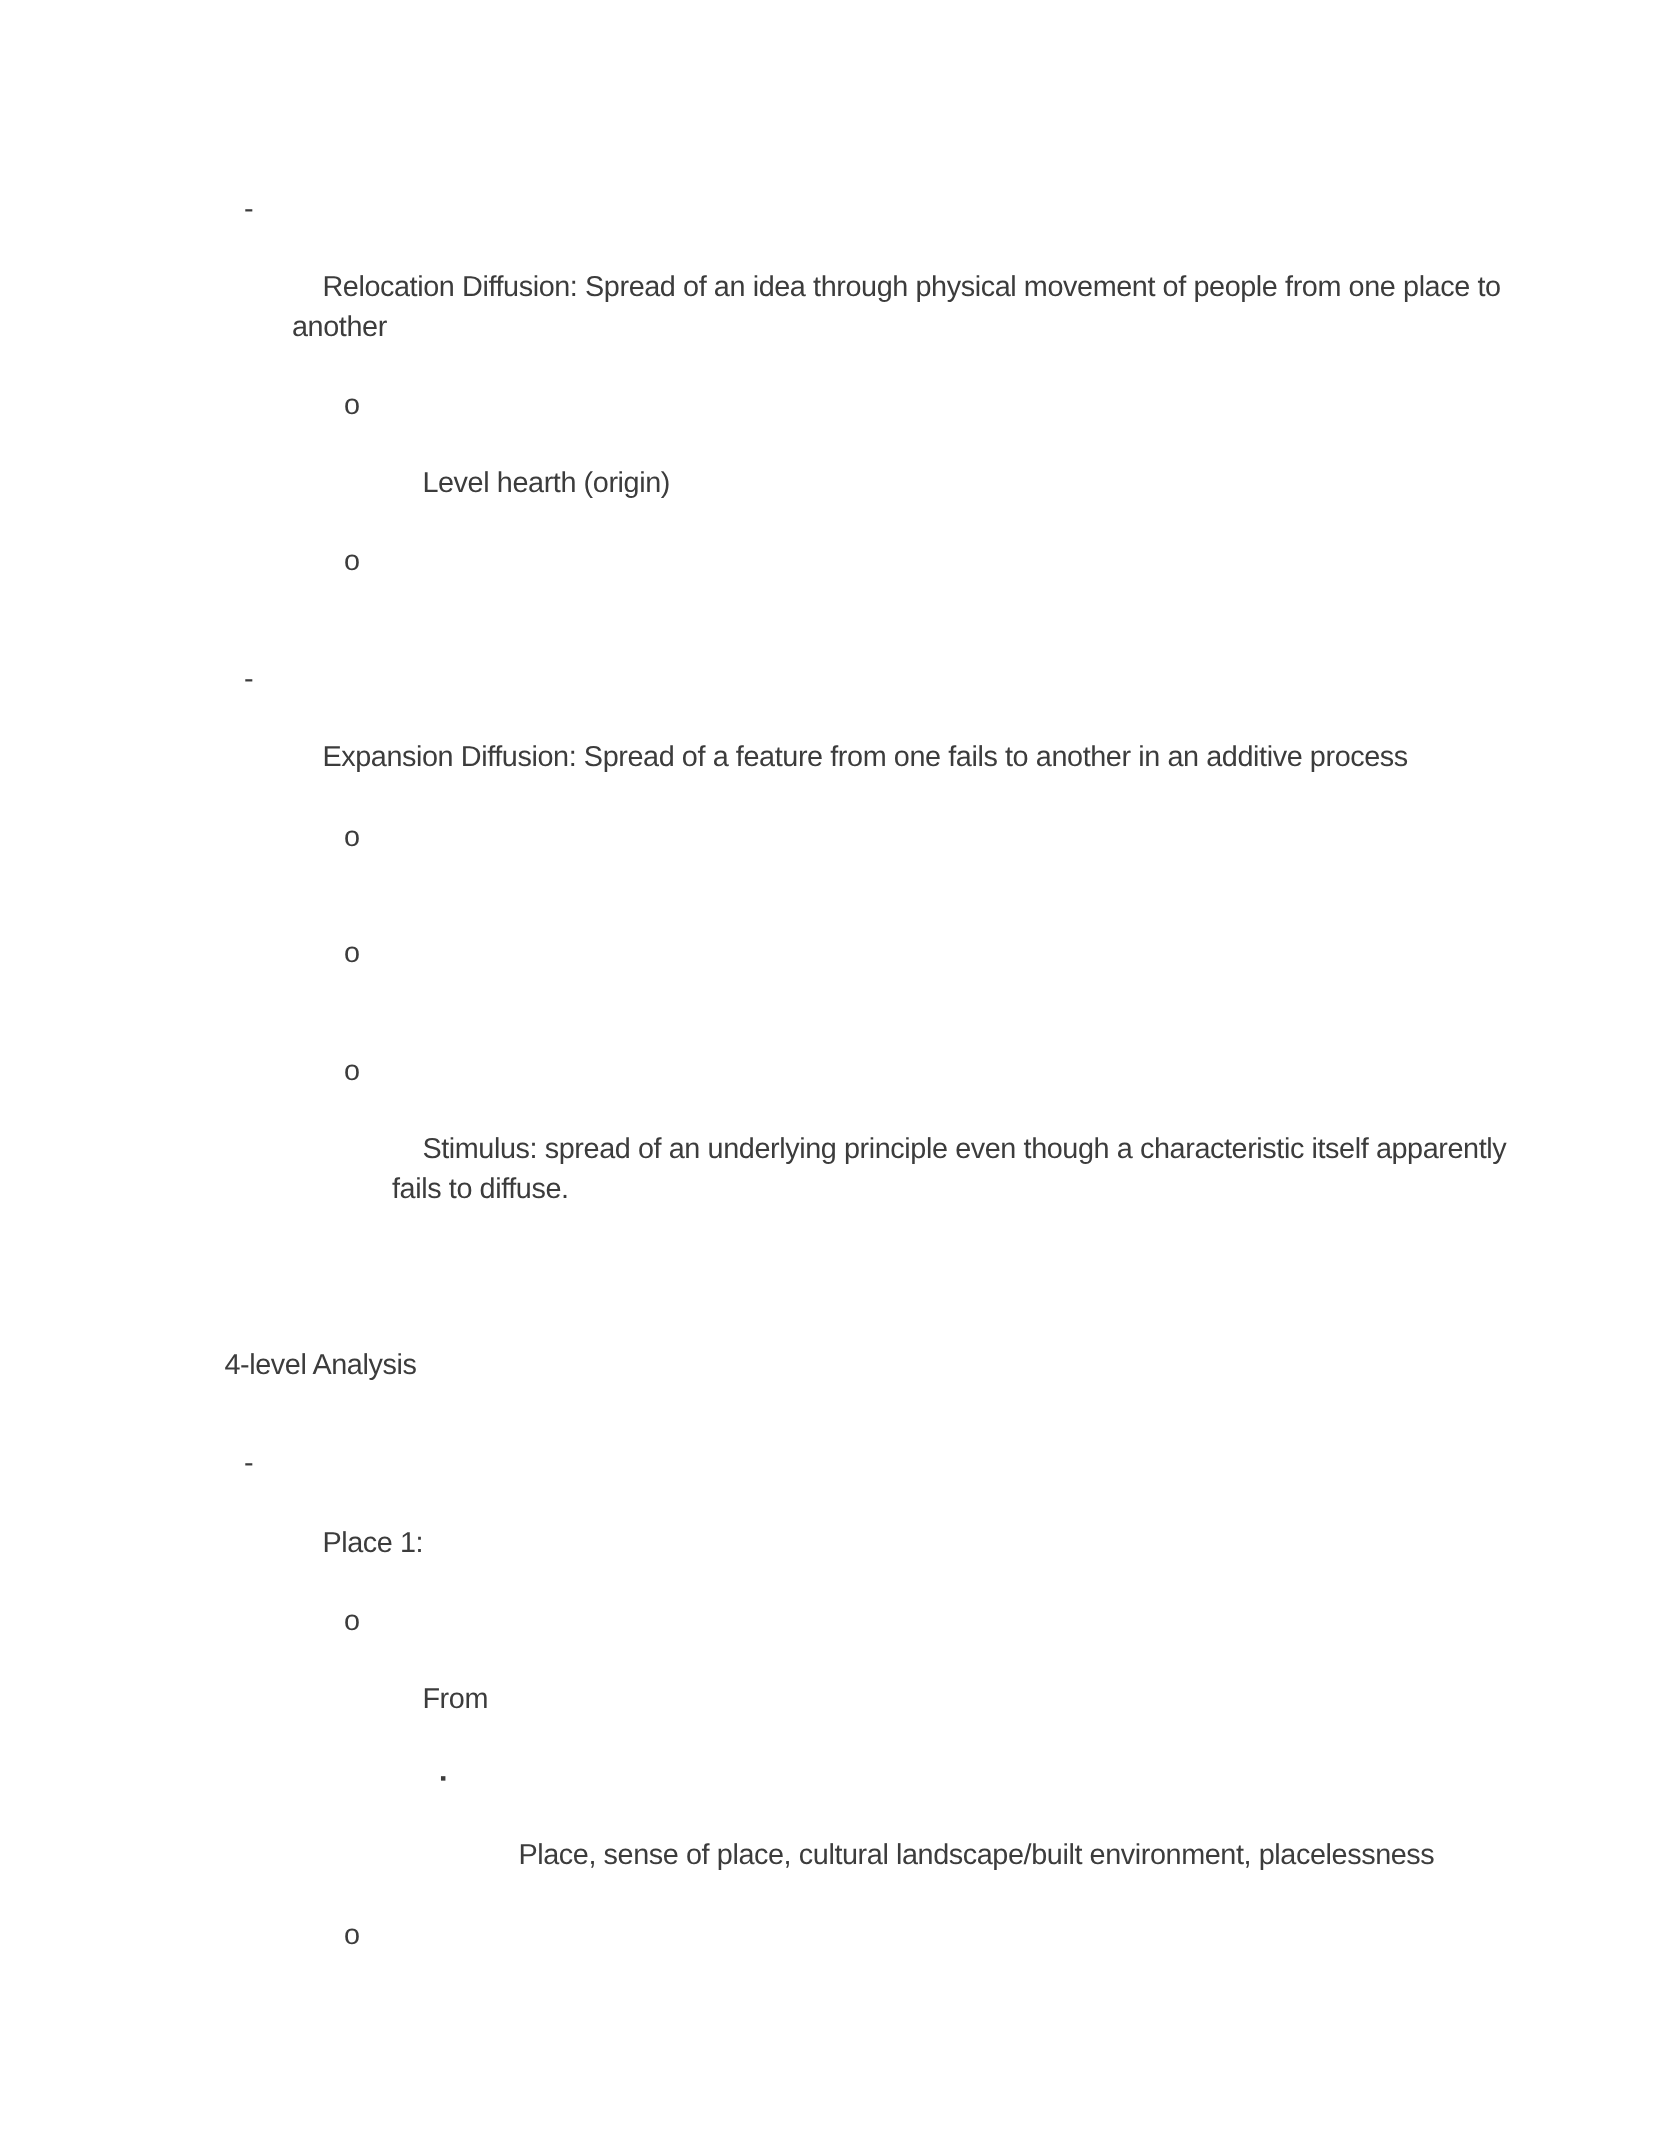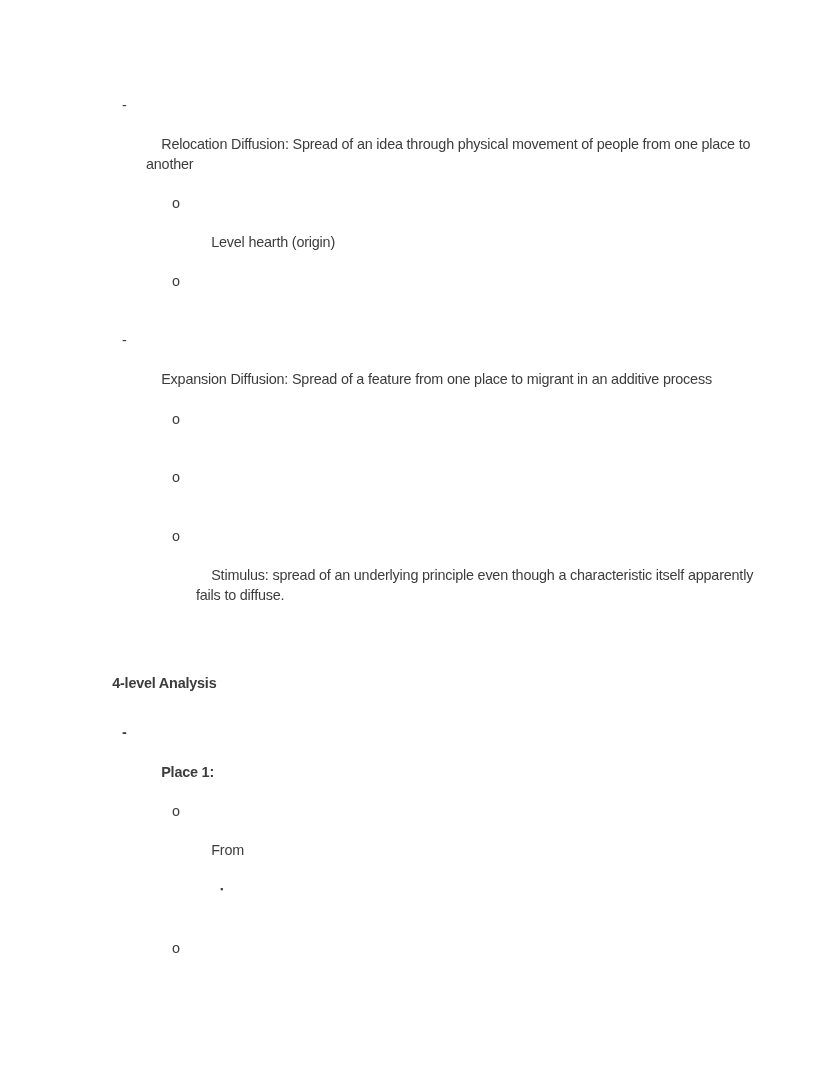"Expansion Diffusion: Spread of a" span.txt { text: place to migrant -> fails to another }
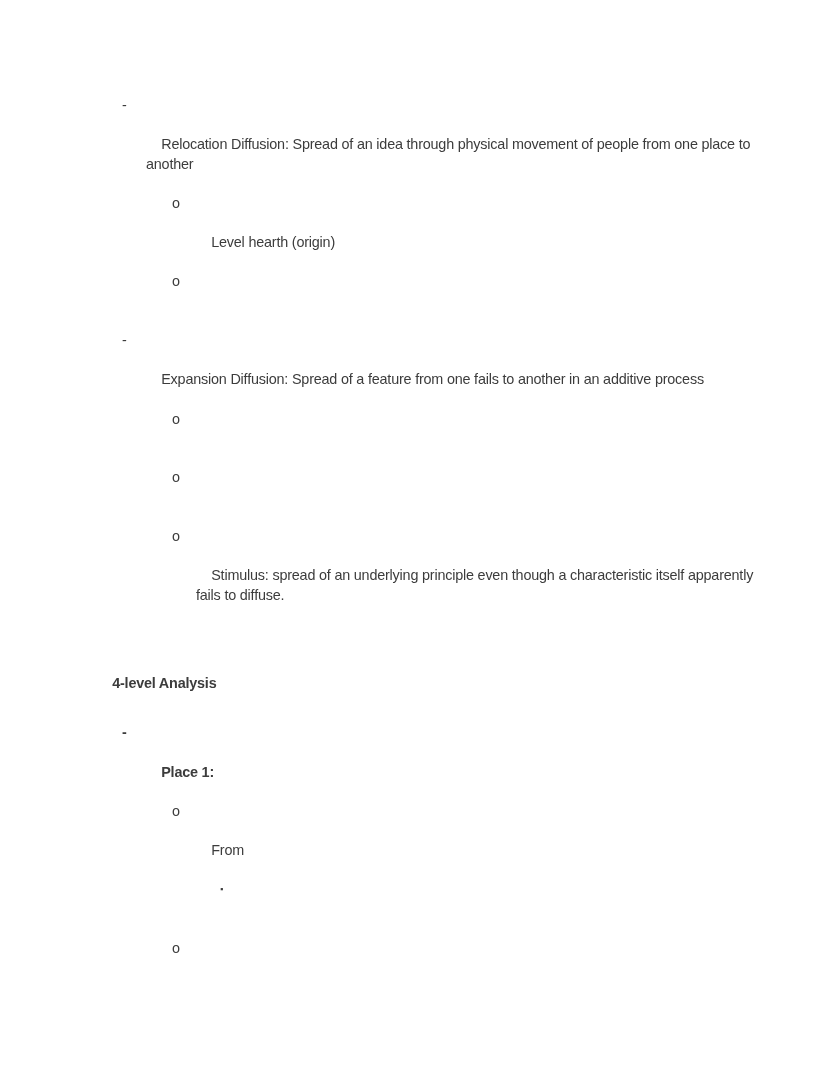"4-level Analysis" .block.gap { font-weight: bold -> none }
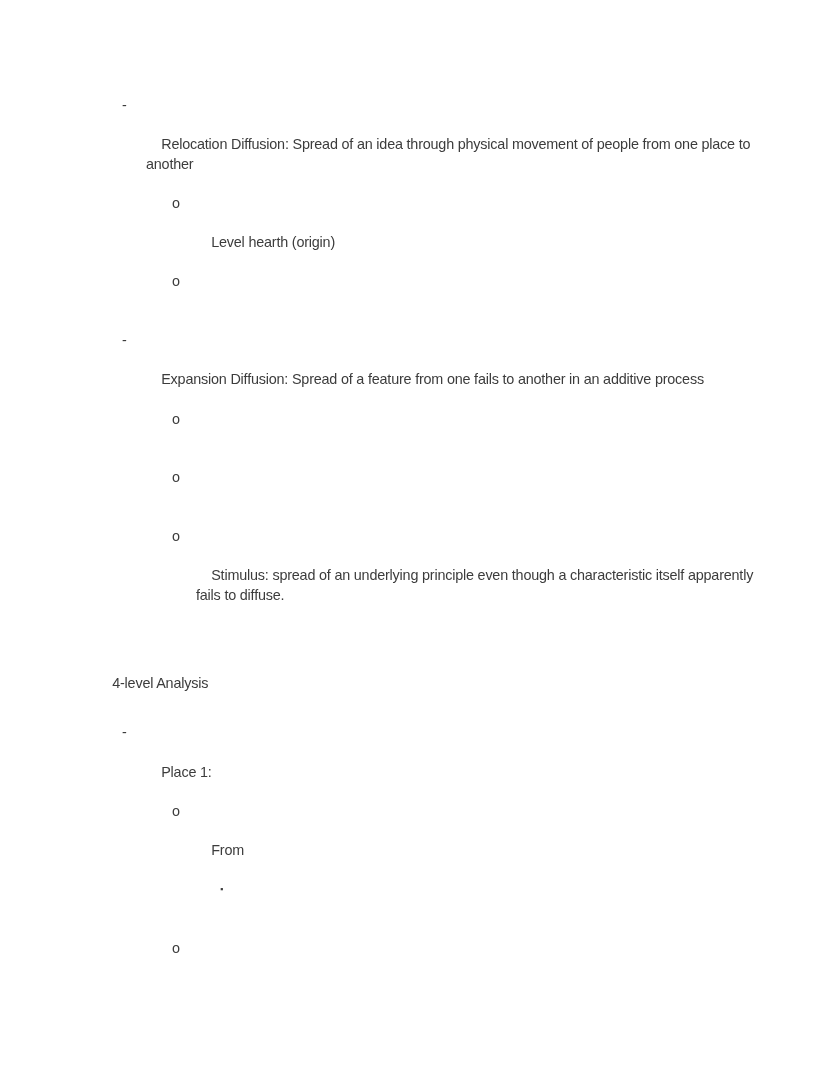"Place, sense of place, cultural" span.txt { html: none -> <span>Place, sense of place, cultural landscape/built environment, placelessness</span> }
